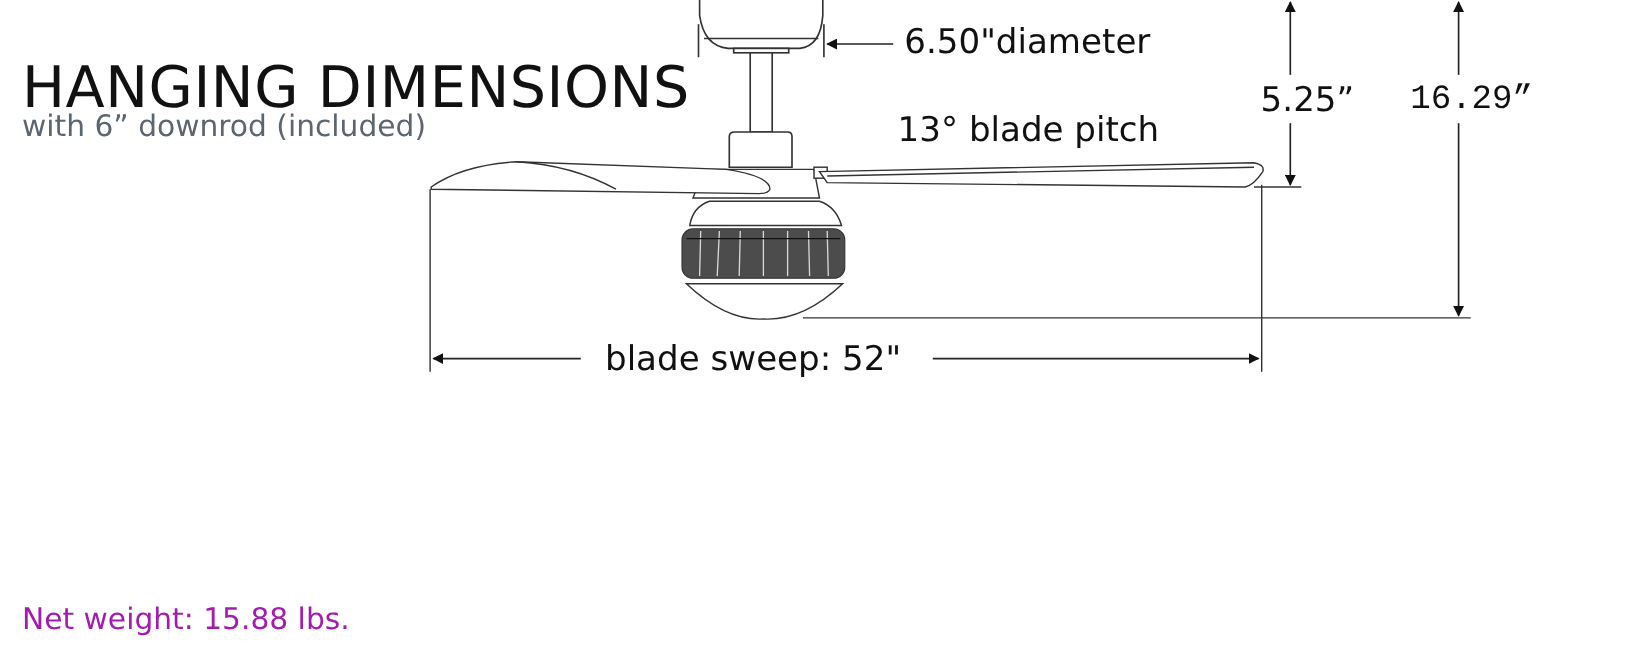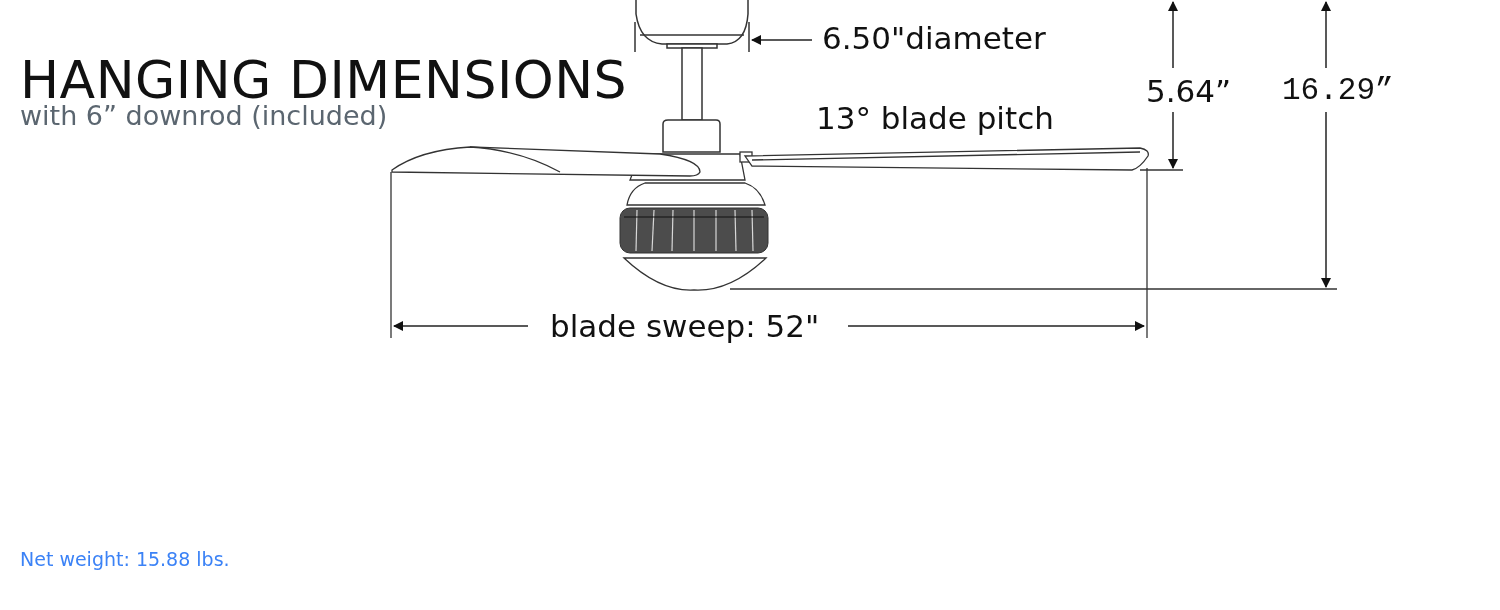"5.64”" div.abs { text: 5.64 -> 5.25 }
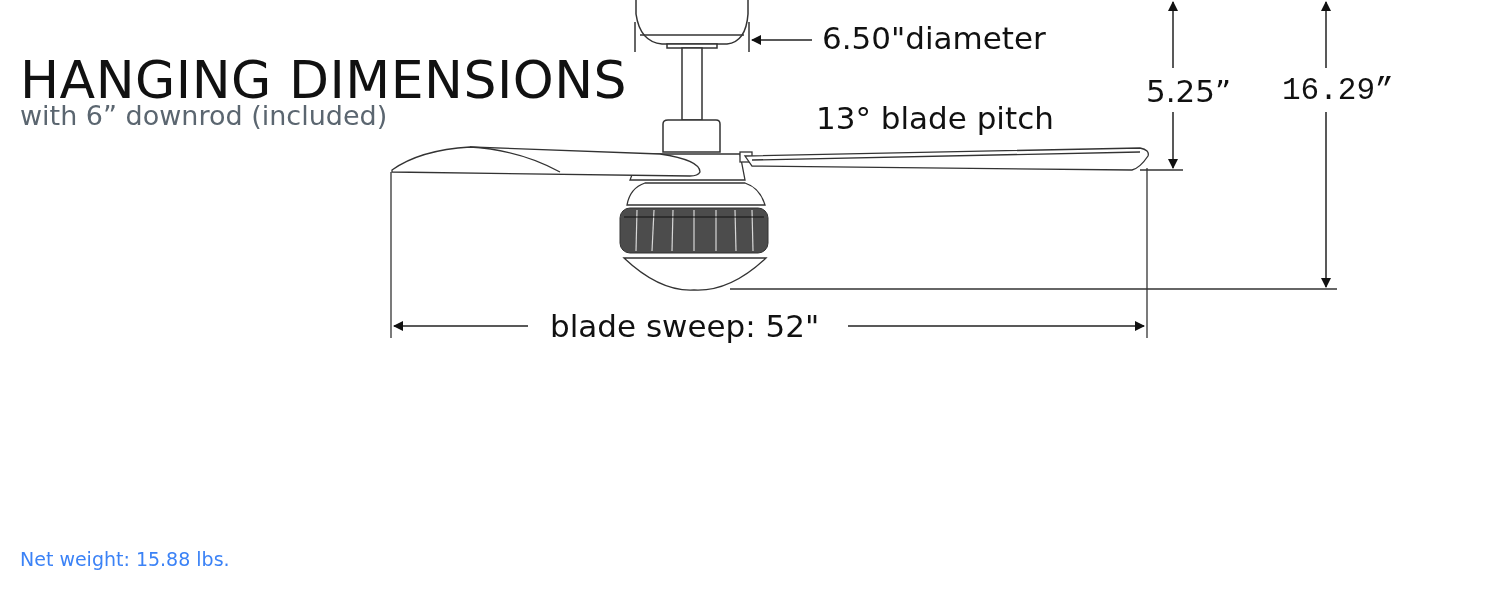"Net weight: 15.88 lbs." .weight { color: #3b82f6 -> #a21caf; font-size: 19px -> 27px }
